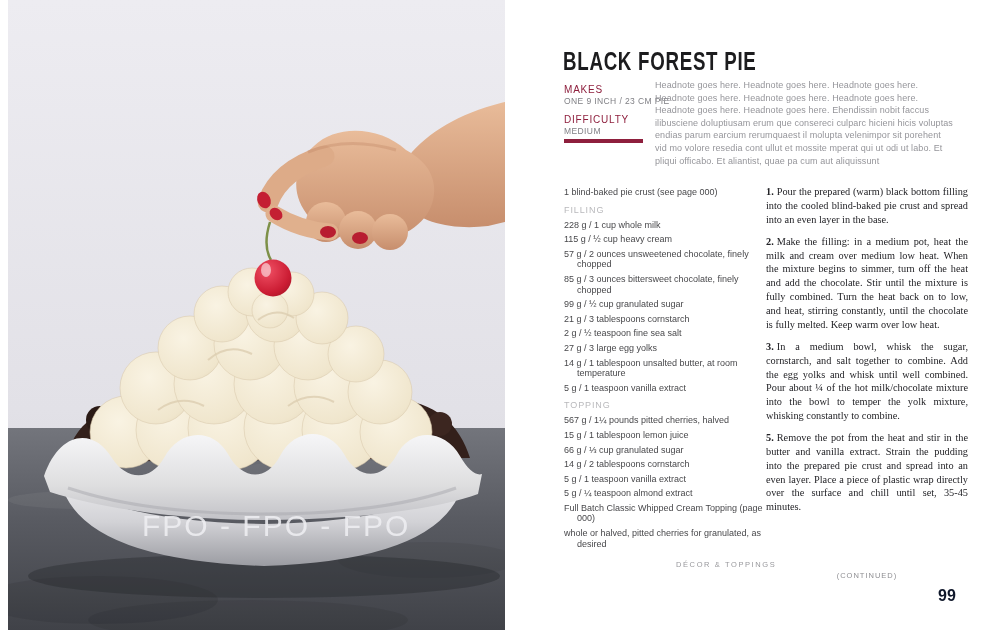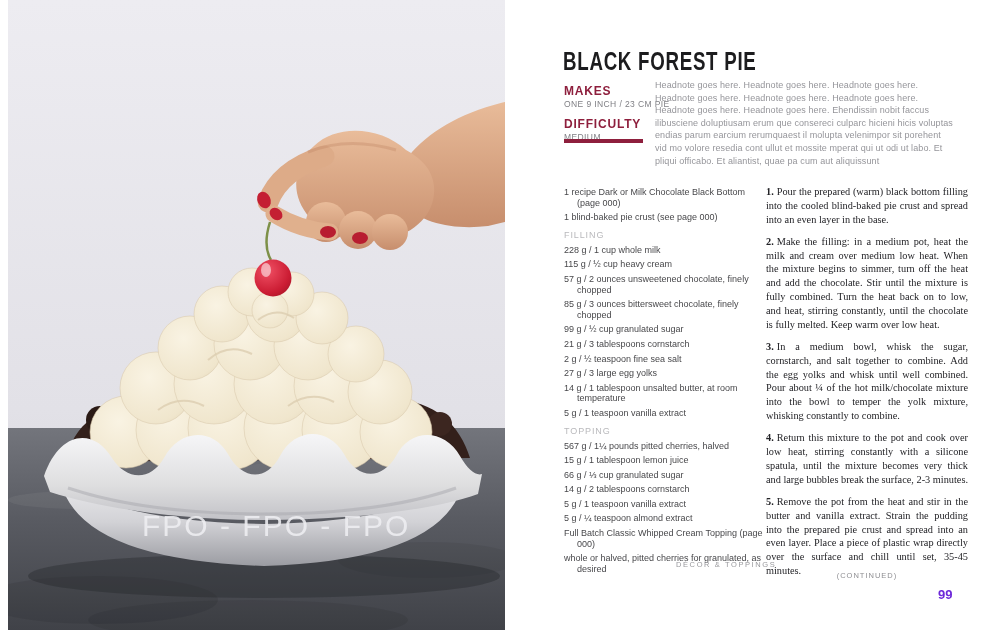"MAKES" .meta-label { font-size: 12px -> 10px; font-weight: 700 -> 400 }
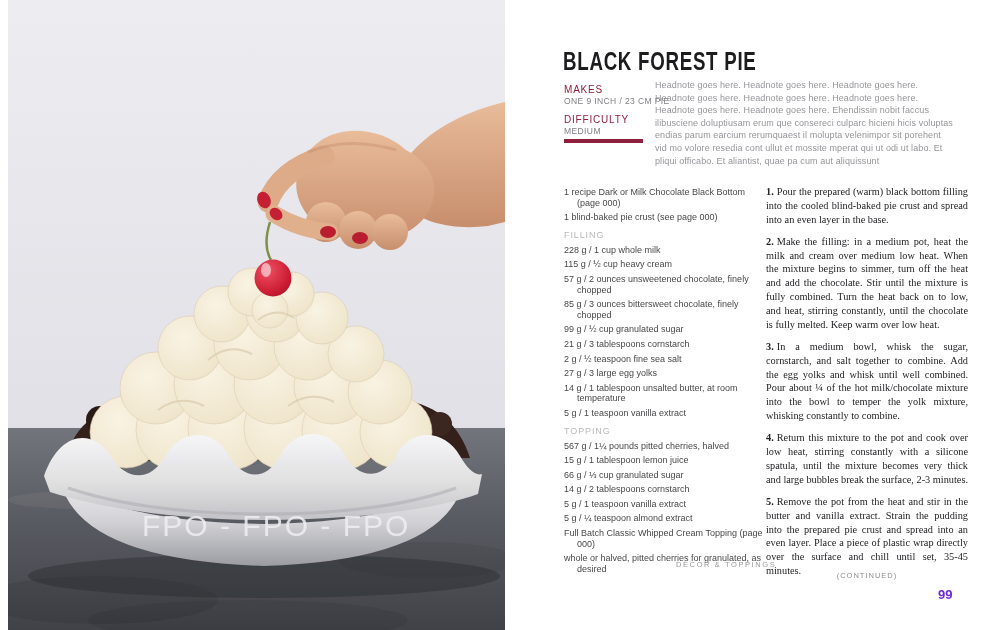"1 recipe Dark or Milk" div.ing { html: <div>1 recipe Dark or Milk Chocolate Black Bottom (page 000)</div> -> none }
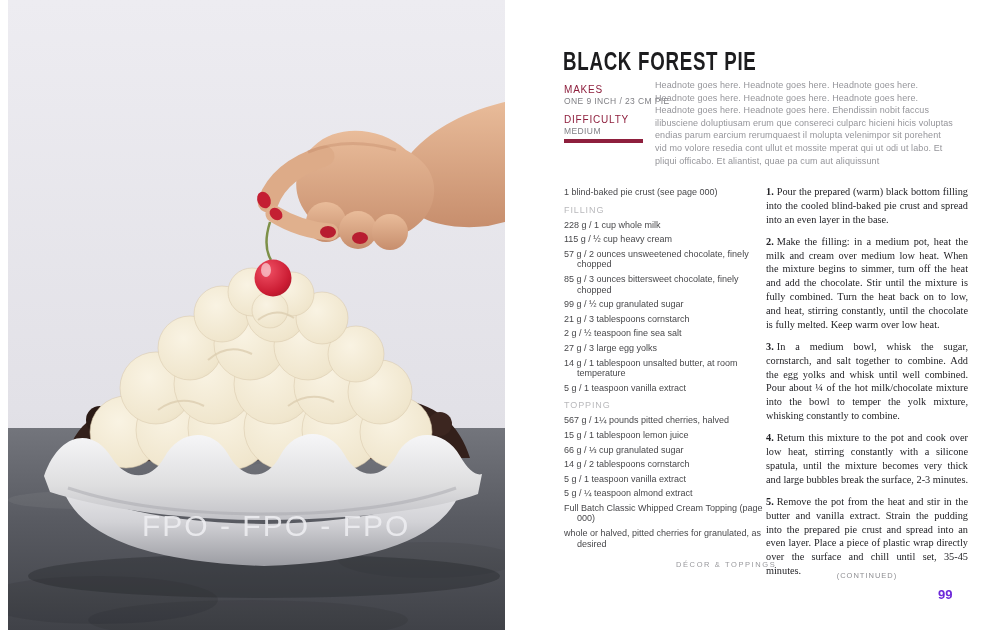"4. Return this mixture to" p.step { html: <p> <b>4.</b><span>Return this mixture to the pot and cook over low heat, stirring constantly with a silicone spatula, until the mixture becomes very thick and large bubbles break the surface, 2-3 minutes.</span> </p> -> none }
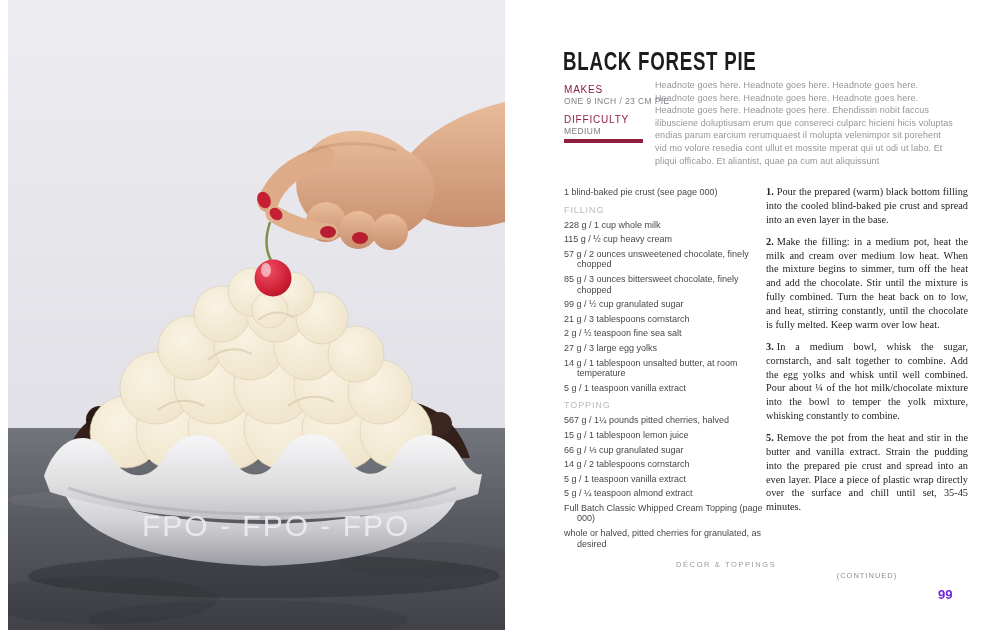"99" .page-number { color: #6d28d9 -> #0f172a; font-size: 13px -> 16px }
